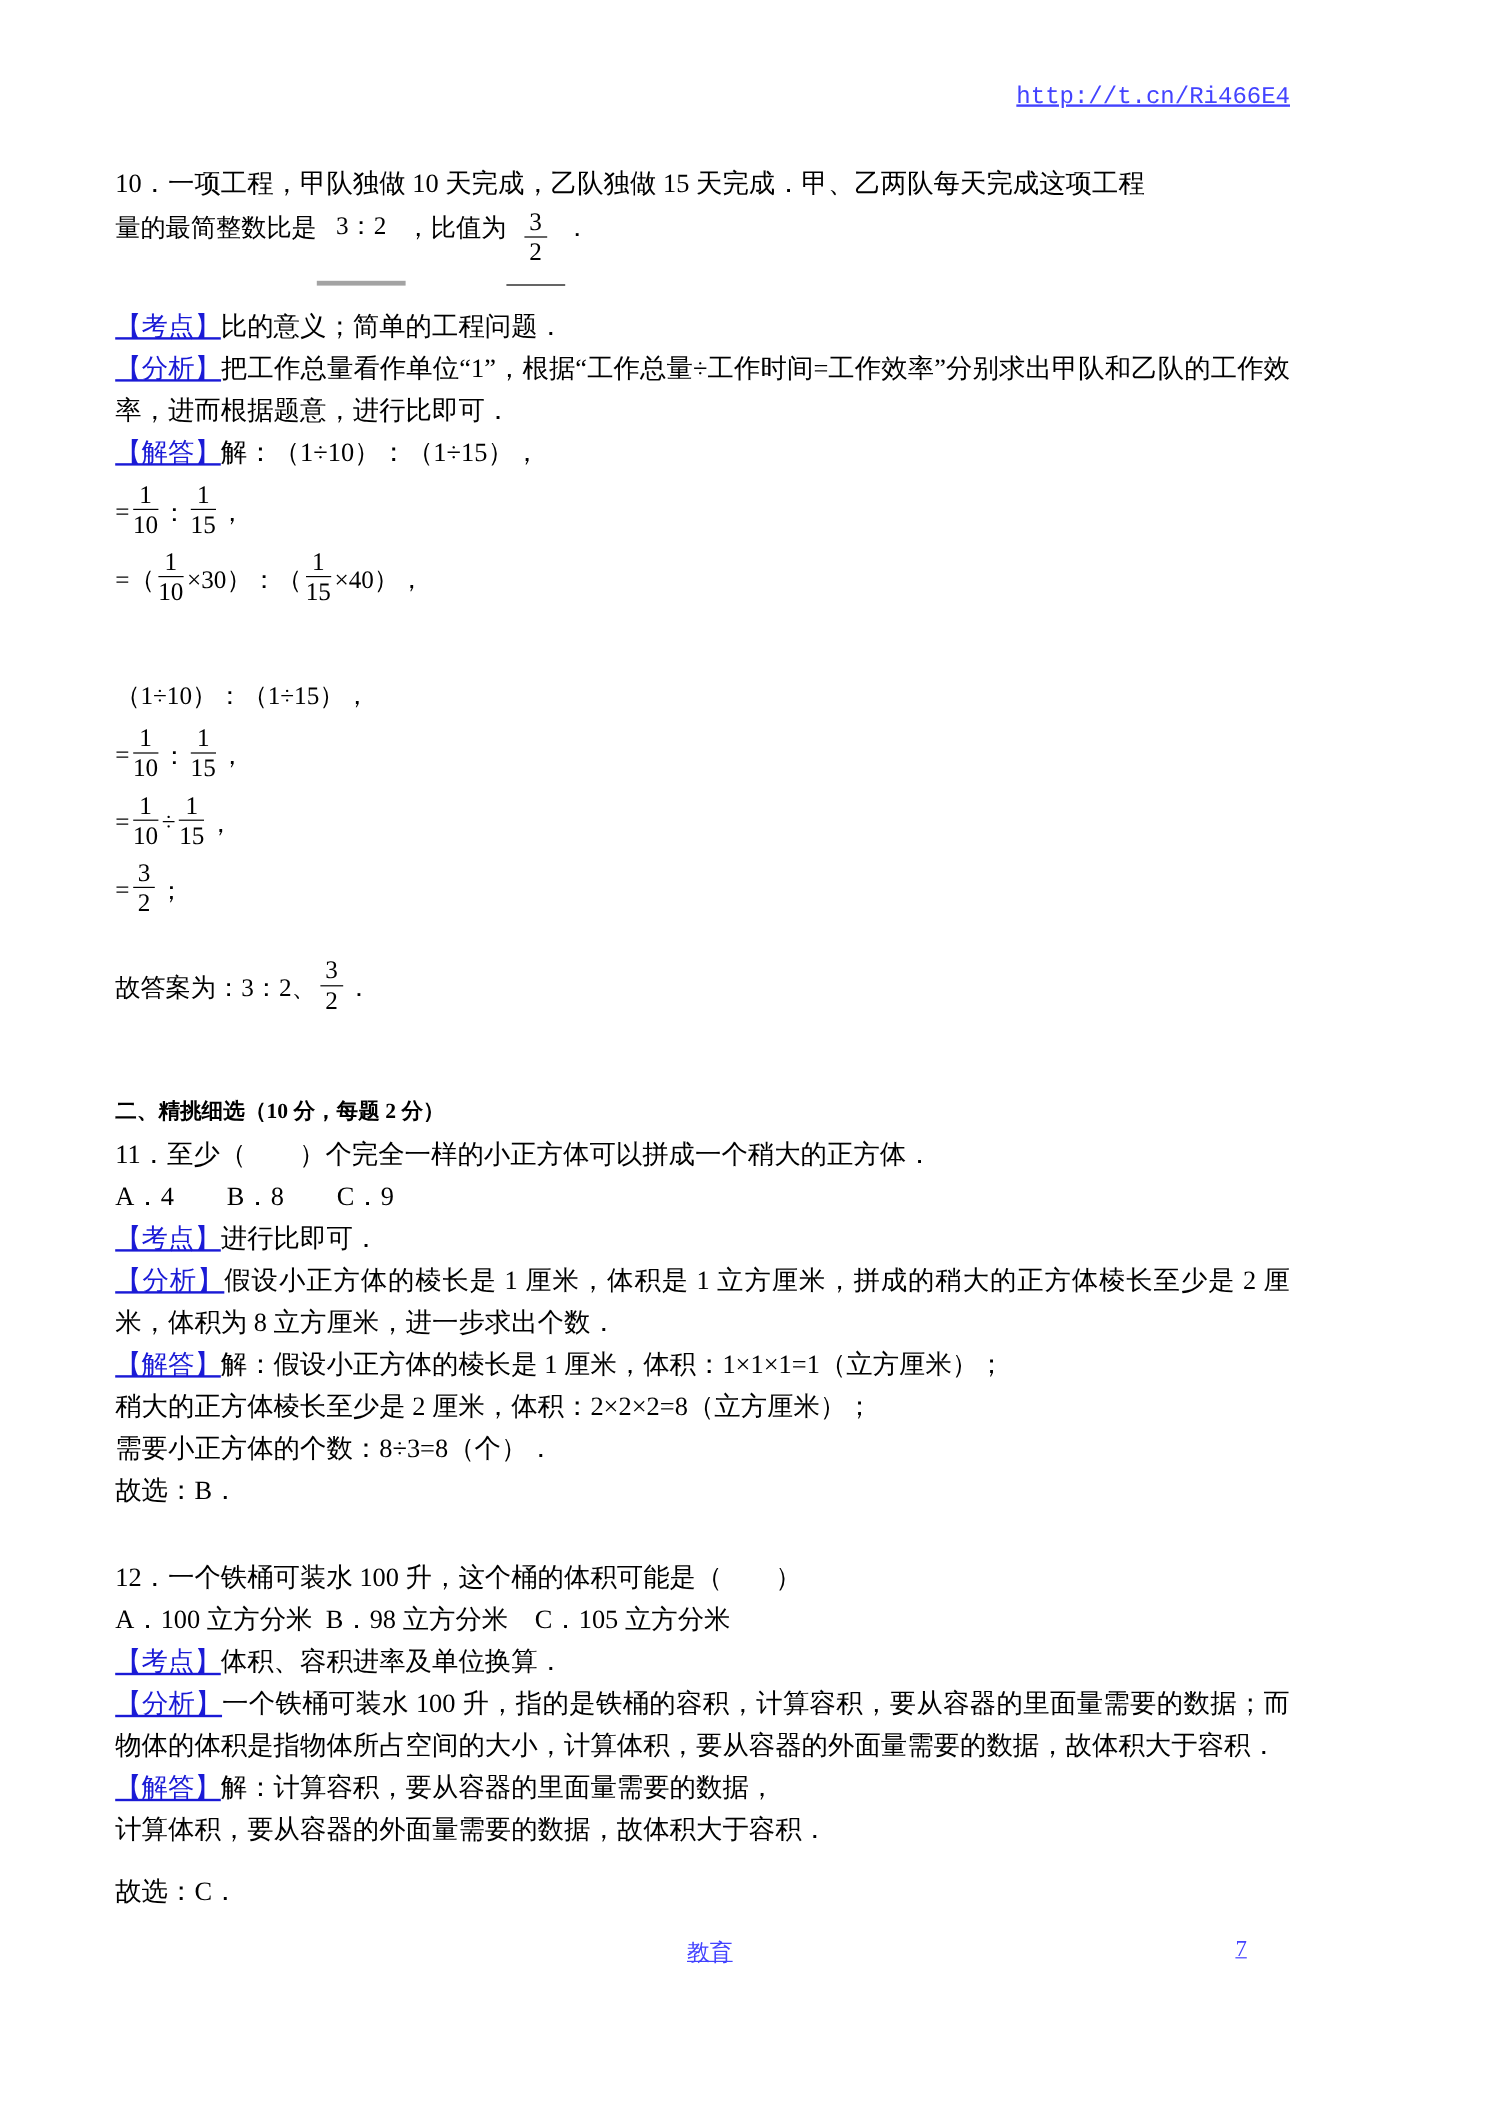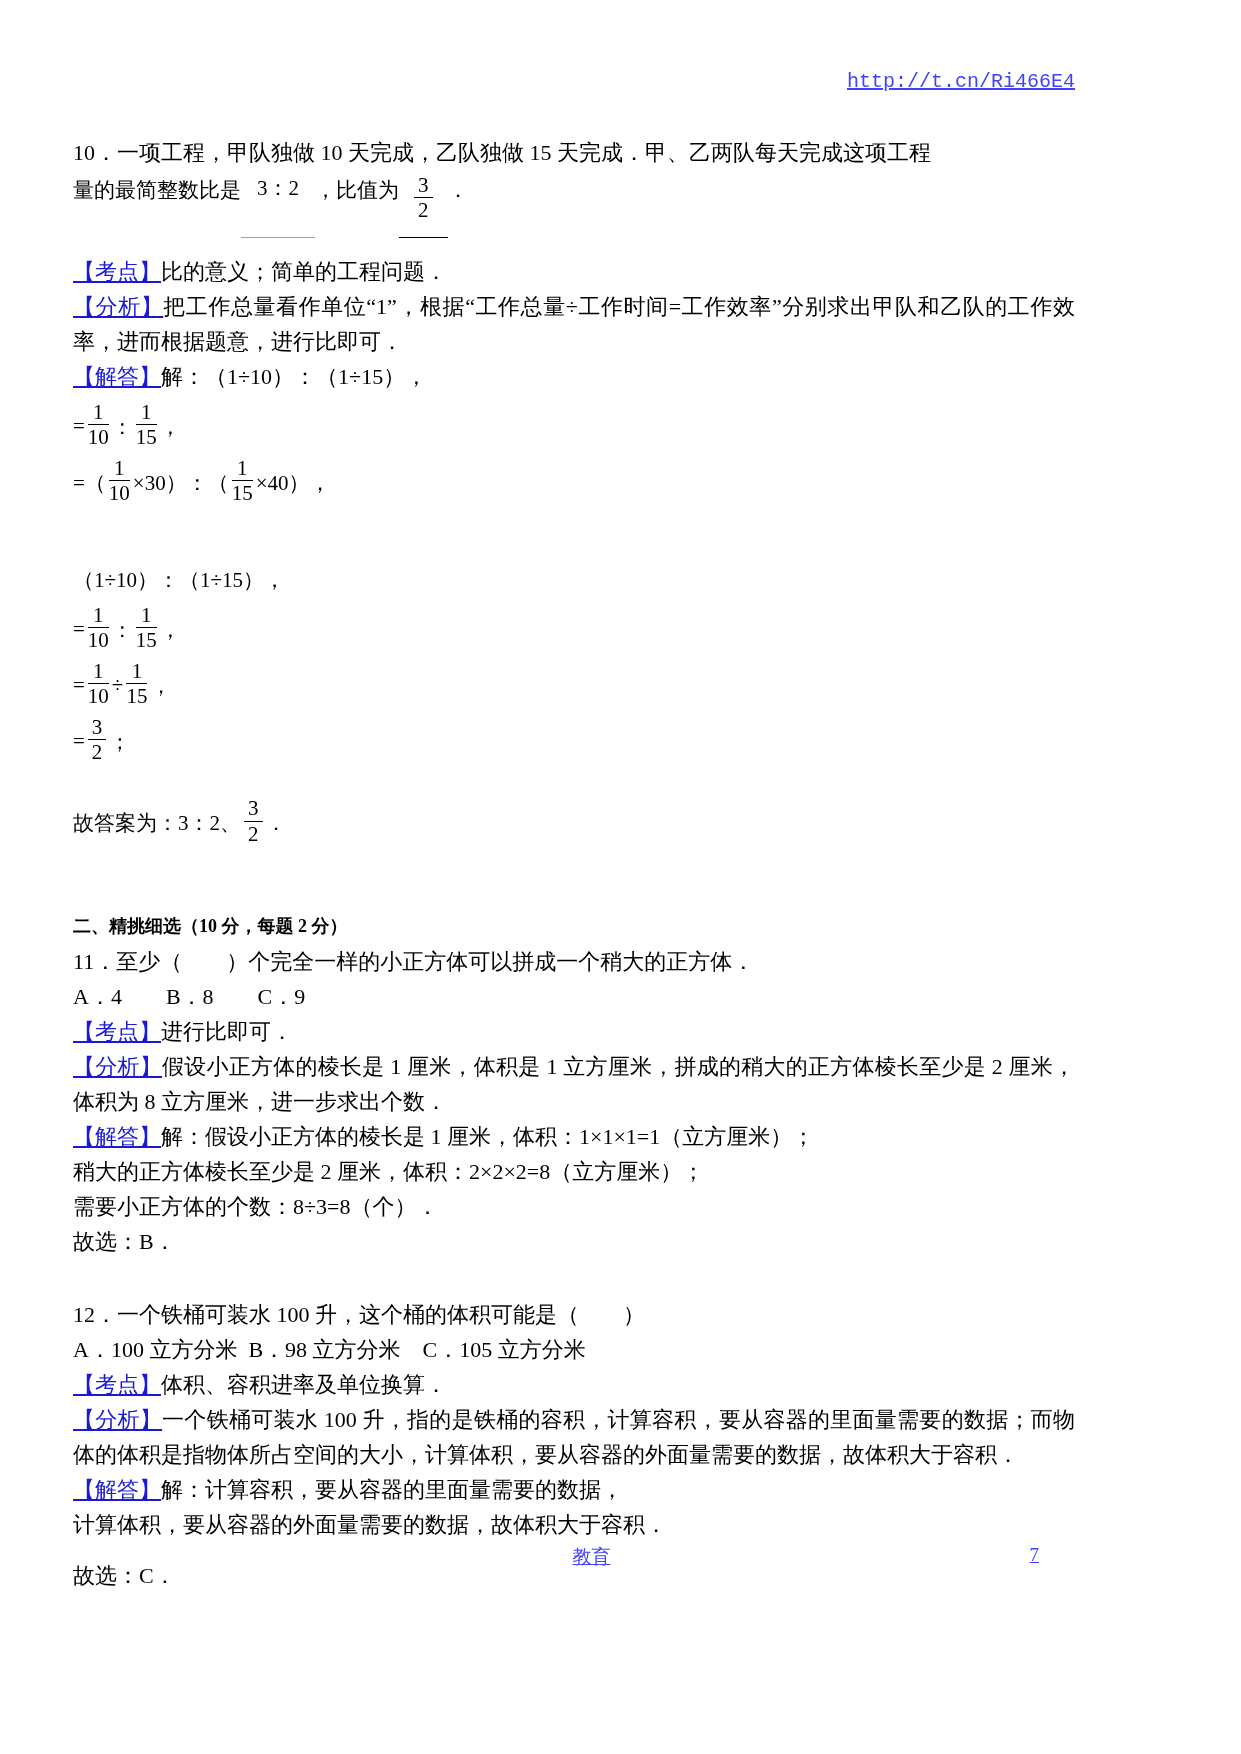"http://t.cn/Ri466E4" .page { padding: 70px 166px 0 73px -> 70px 166px 0 96px }
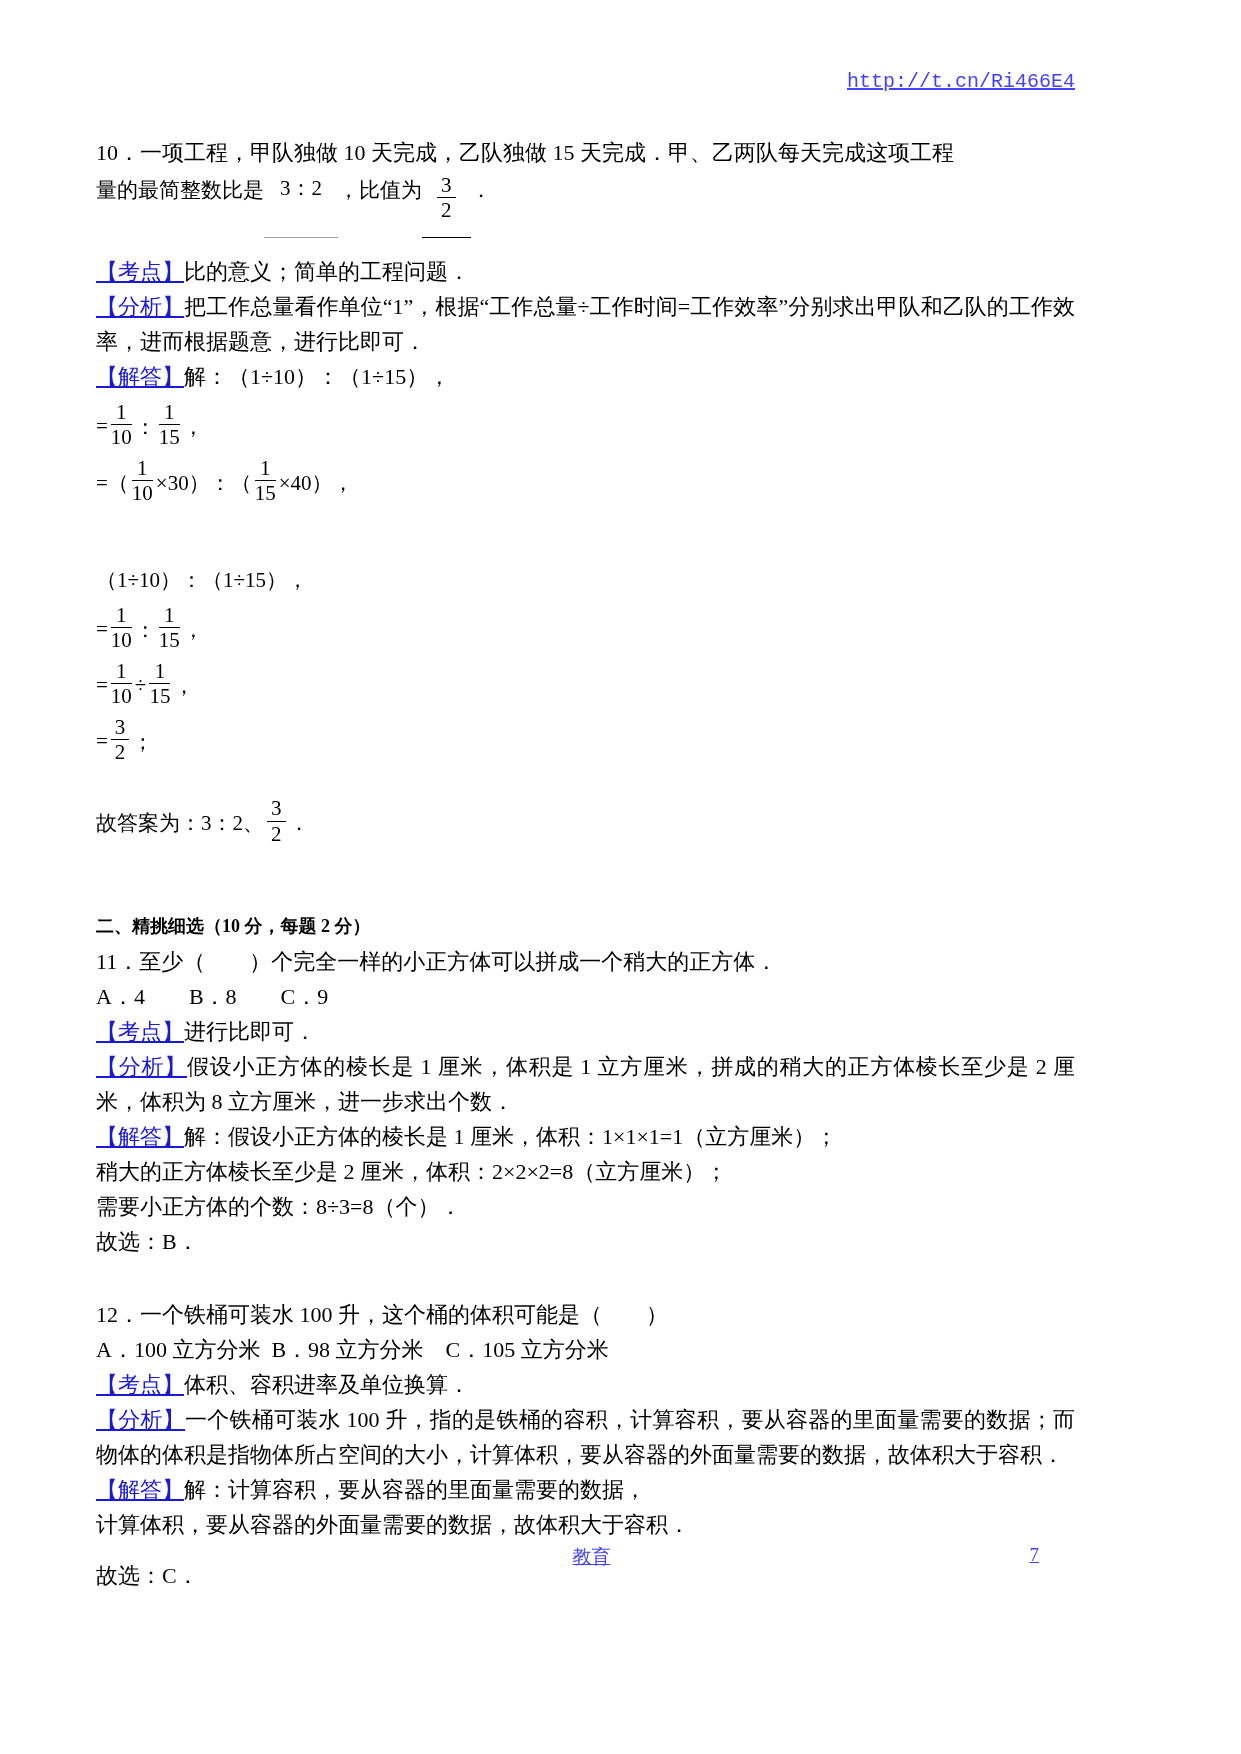"3：2" .blank { border-bottom: 1px solid #a3a3a3 -> 4px solid #a3a3a3 }
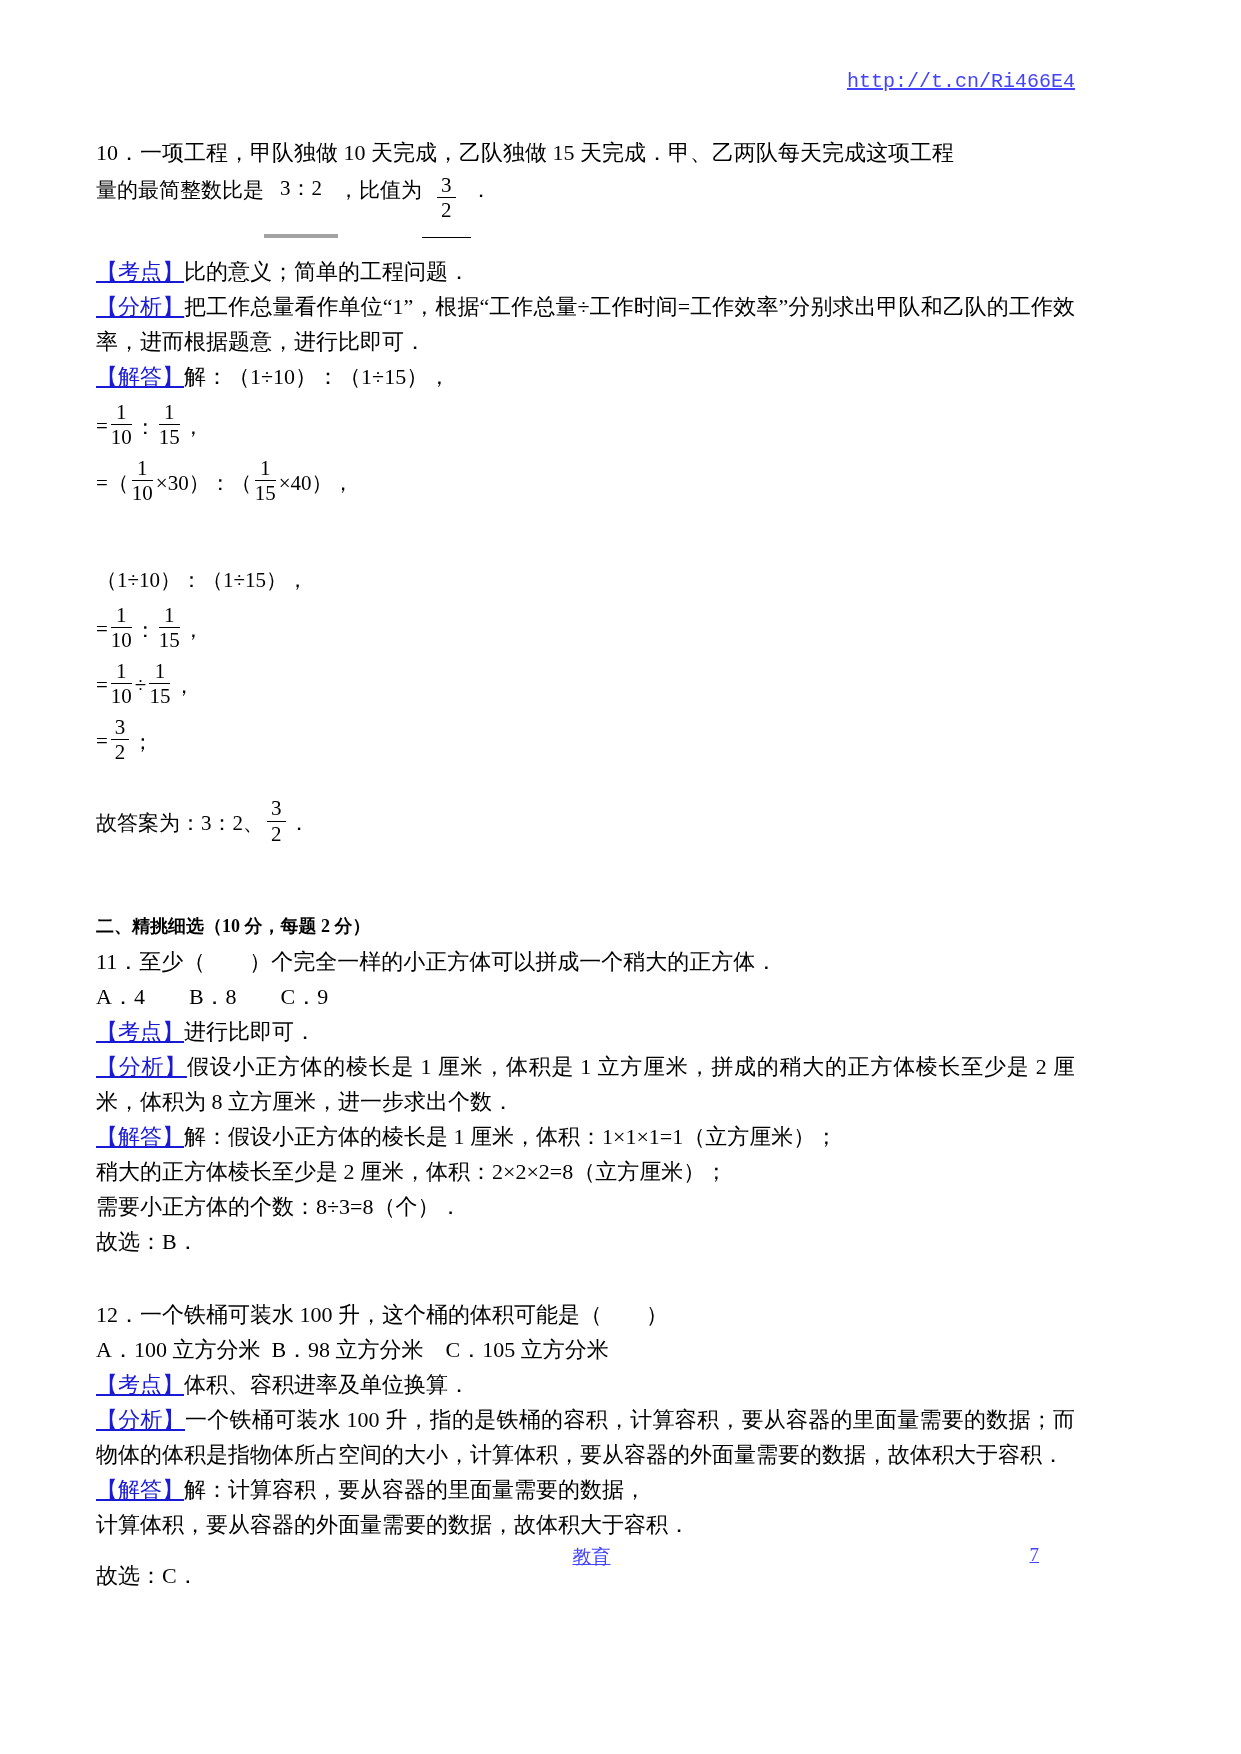"教育" .footer { top: 1544px -> 1614px }
